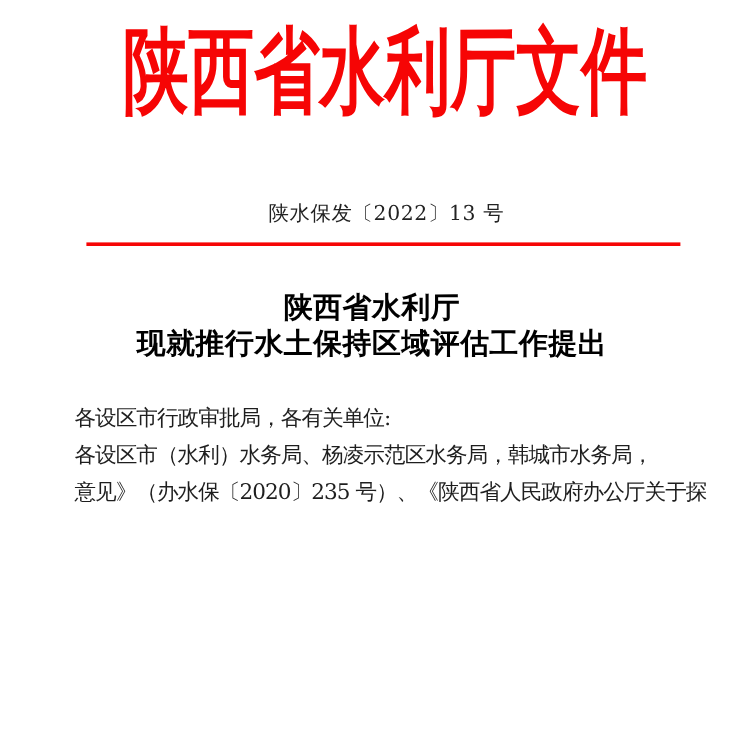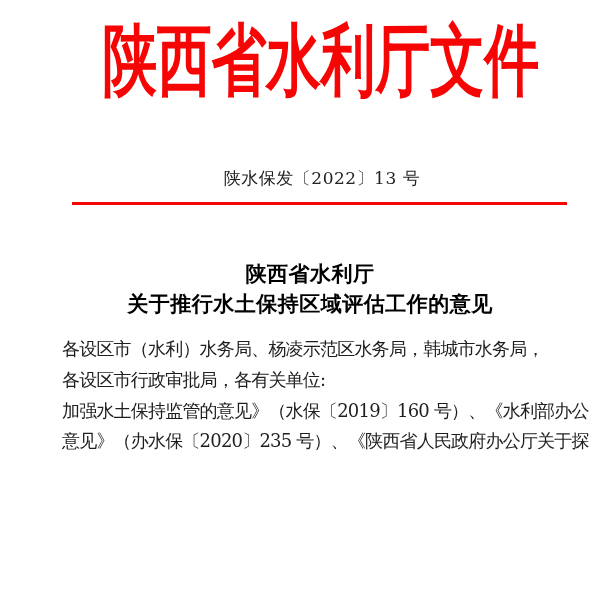"陕西省水利厅" .doc-title { font-size: 21px -> 24px; top: 259px -> 241px }
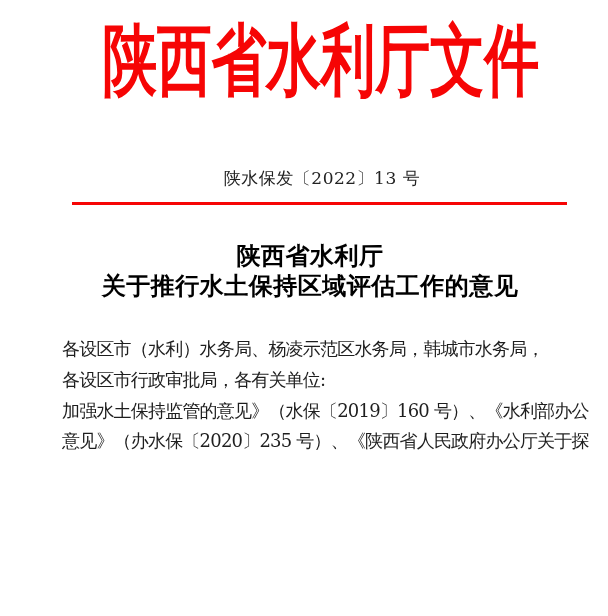"关于推行水土保持区域评估工作的意见" div { text: 关于推行水土保持区域评估工作的意见 -> 现就推行水土保持区域评估工作提出 }
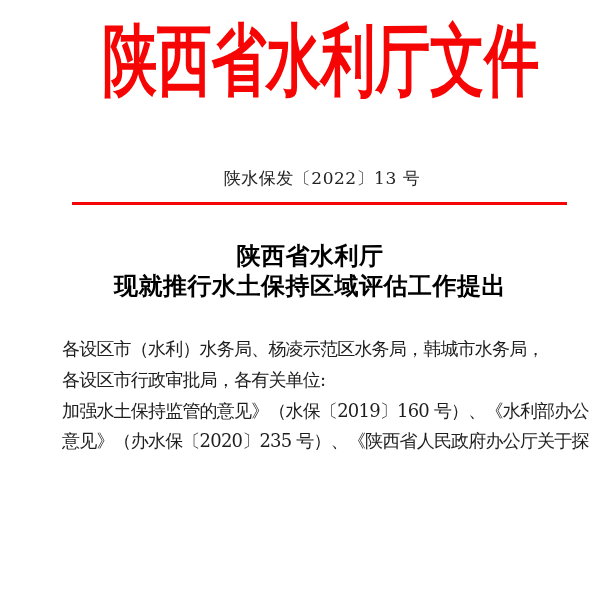"各设区市（水利）水务局、杨凌示范区水务局，韩城市水务局，" div.body-line { order: before "各设区市行政审批局，各有关单位:" -> after "各设区市行政审批局，各有关单位:" }
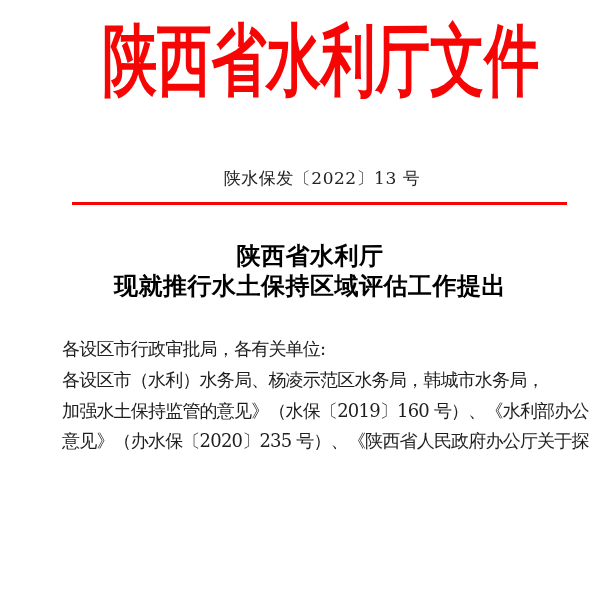"加强水土保持监管的意见》（水保〔2019〕160 号）、《水利部办公" div.body-line { html: <div>加强水土保持监管的意见》（水保〔2019〕160 号）、《水利部办公</div> -> none }
